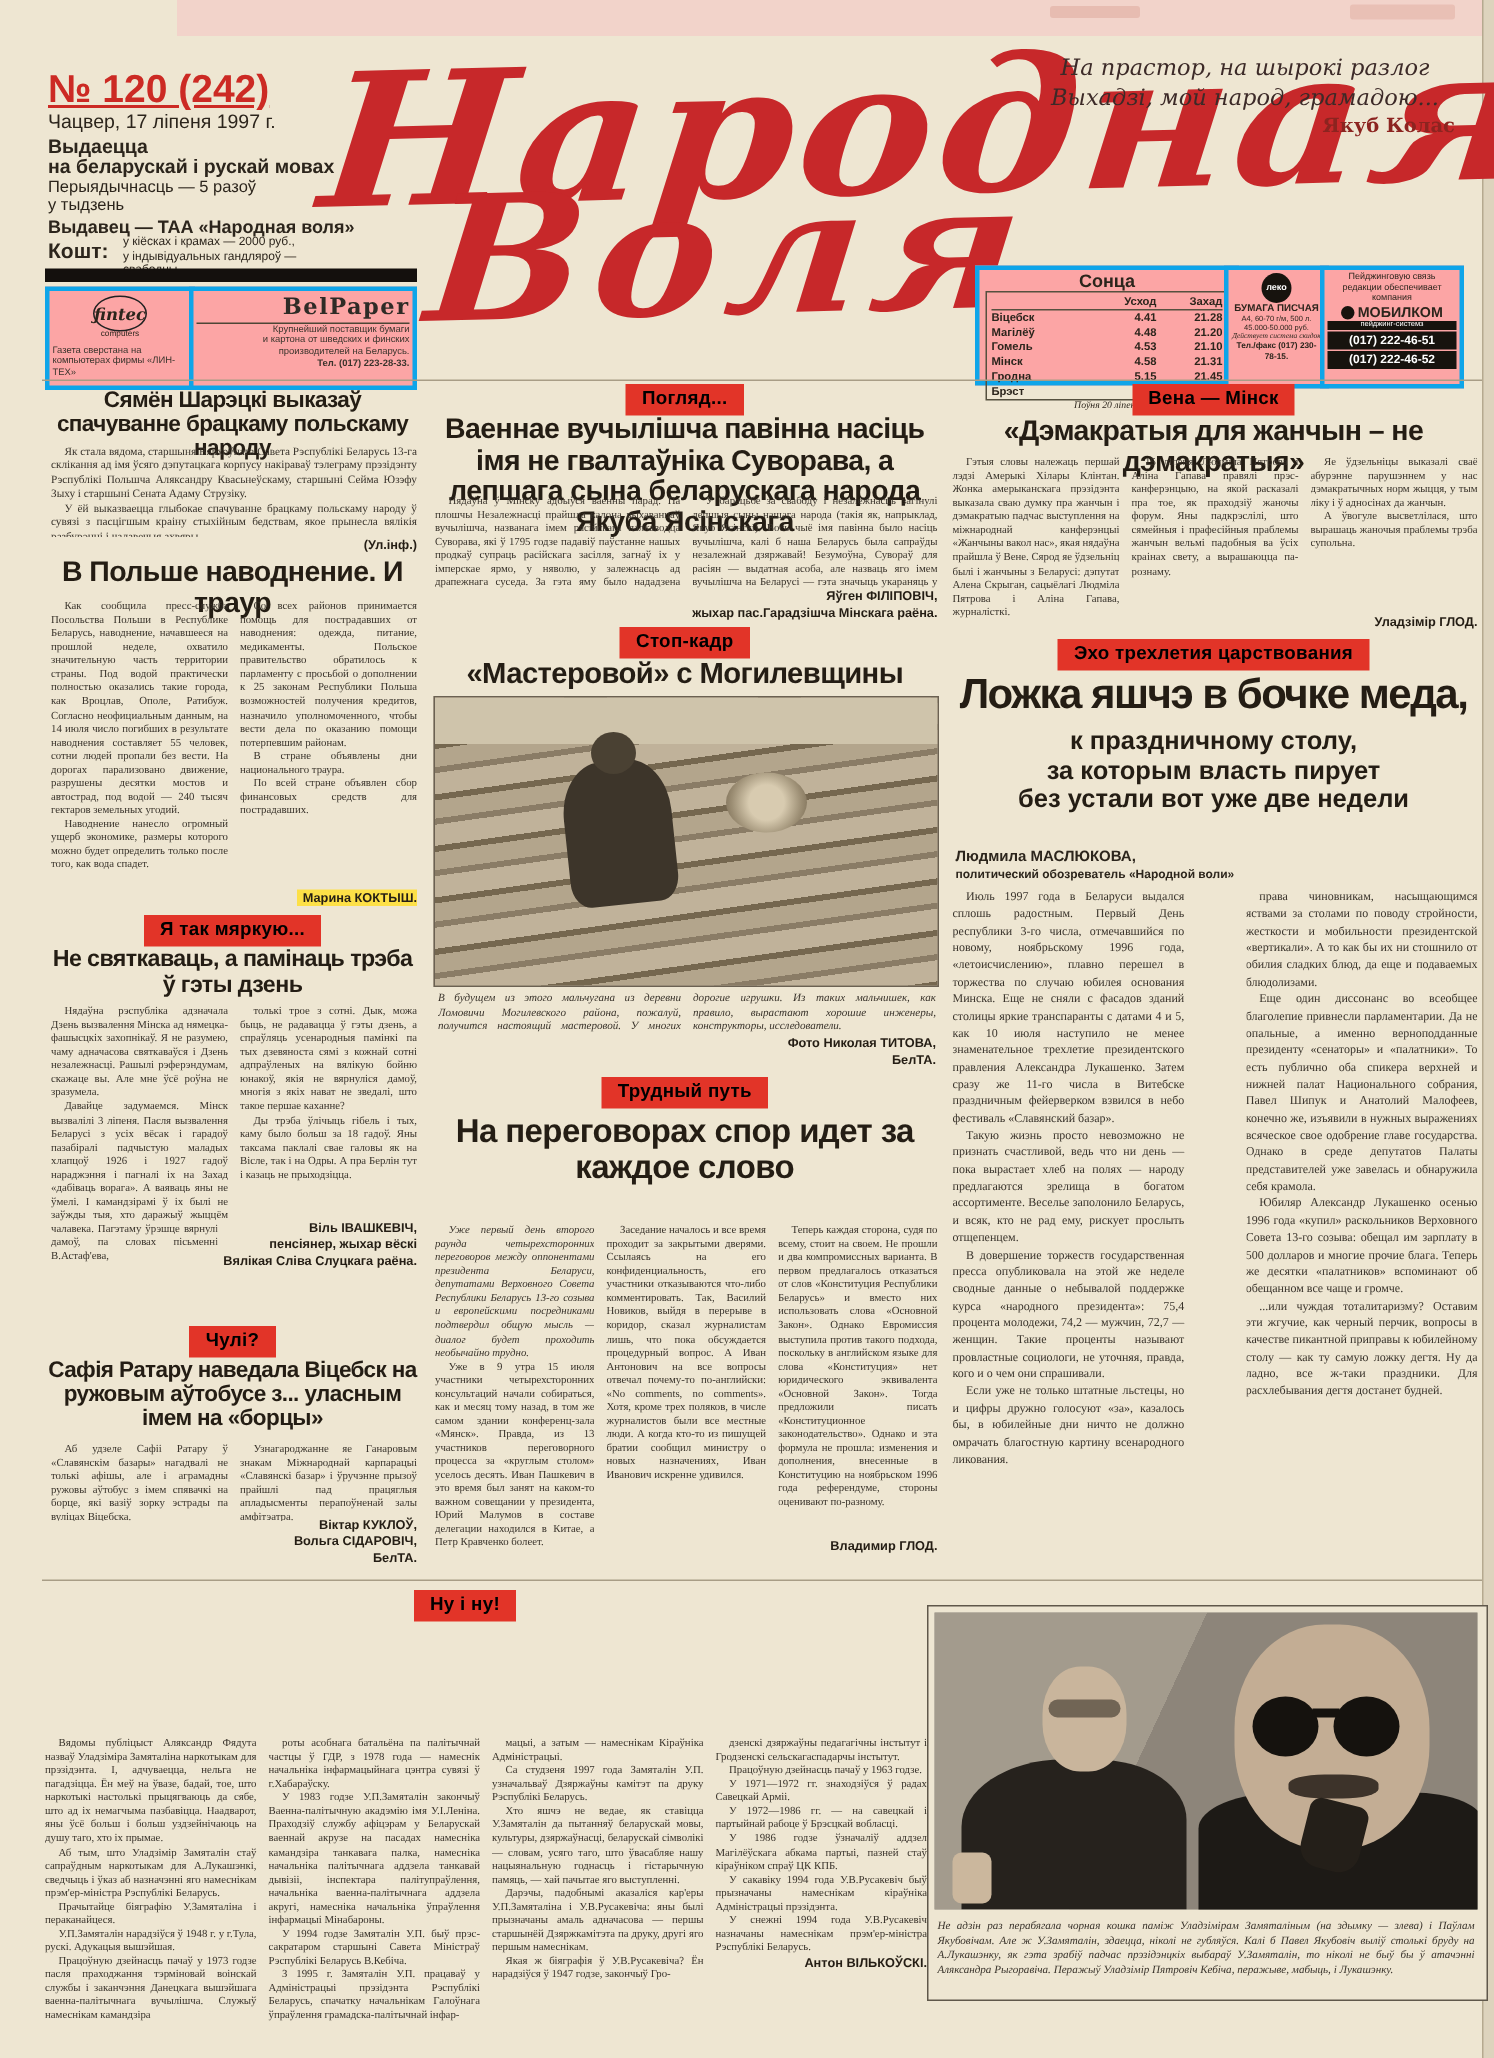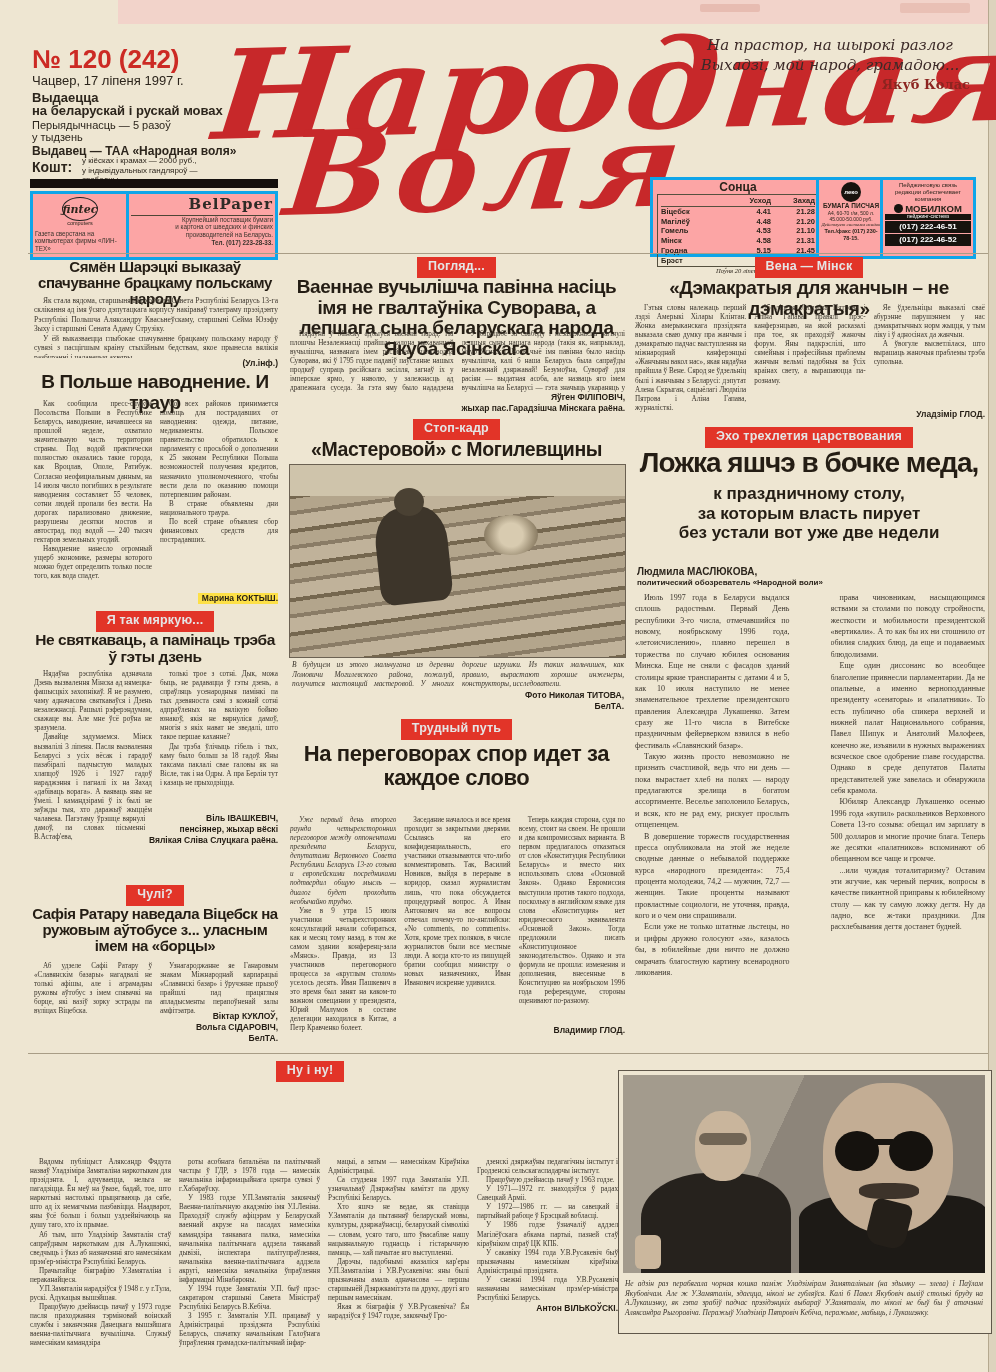"№ 120 (242)" div.blk { text-decoration: none -> underline }
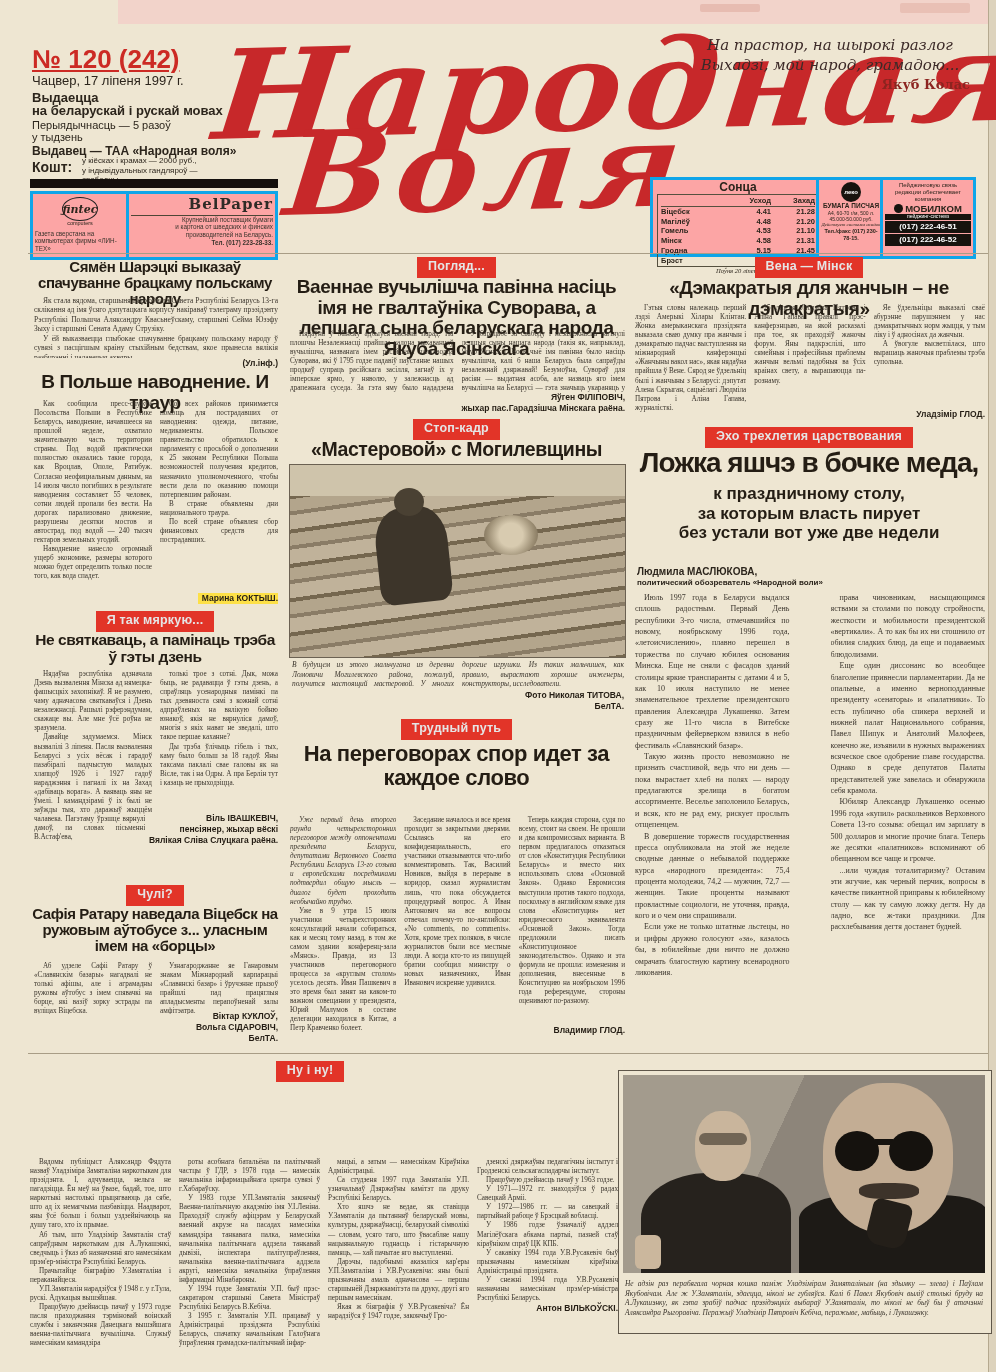"Погляд..." .lbl { color: #e5e5e5 -> #000000 }
